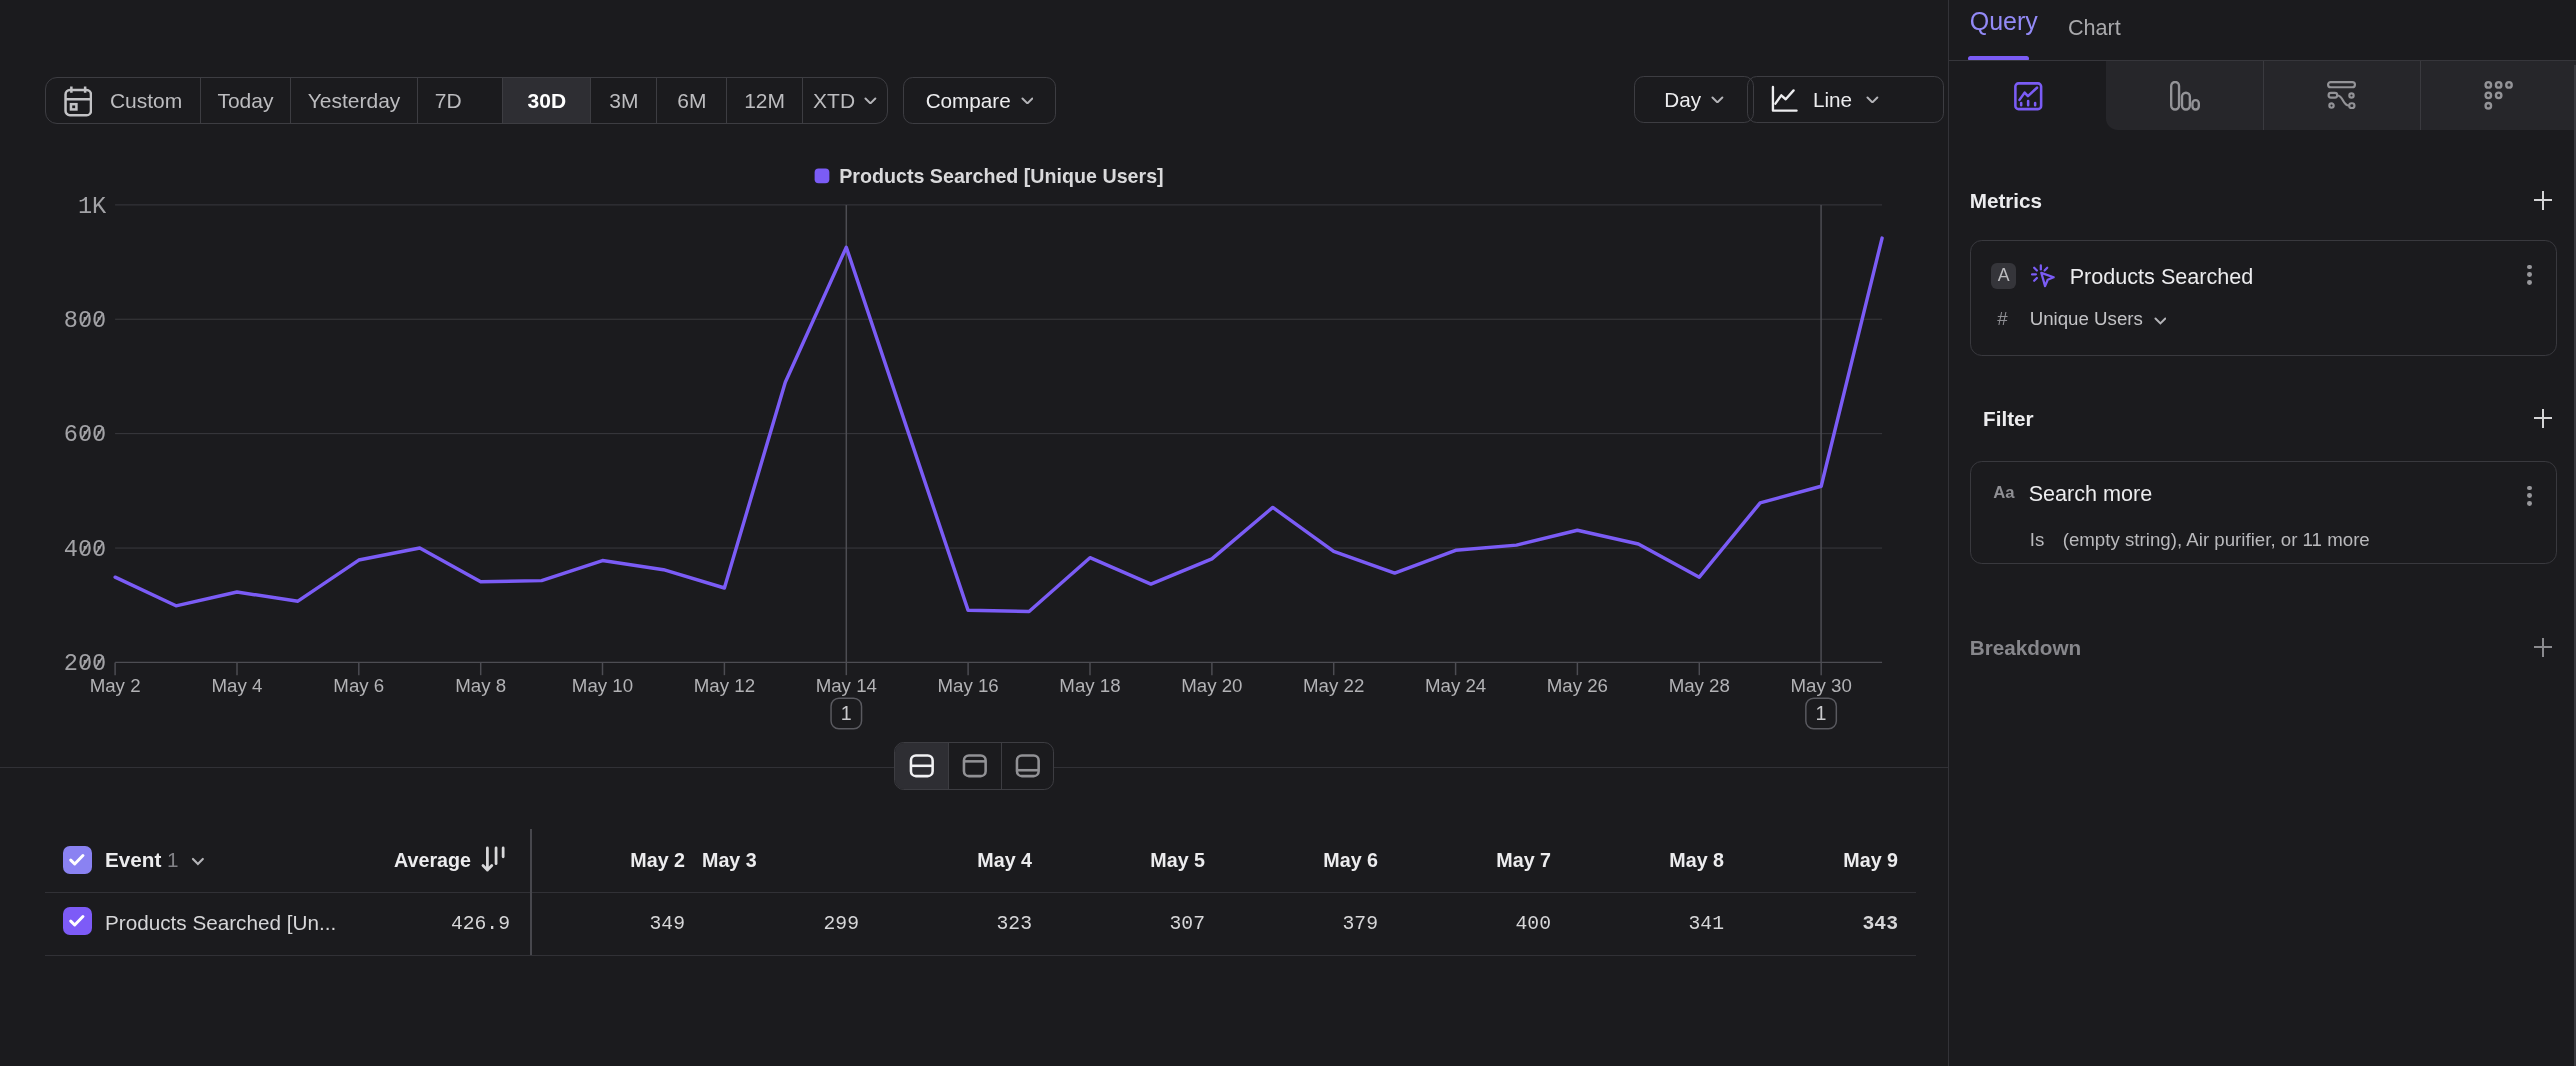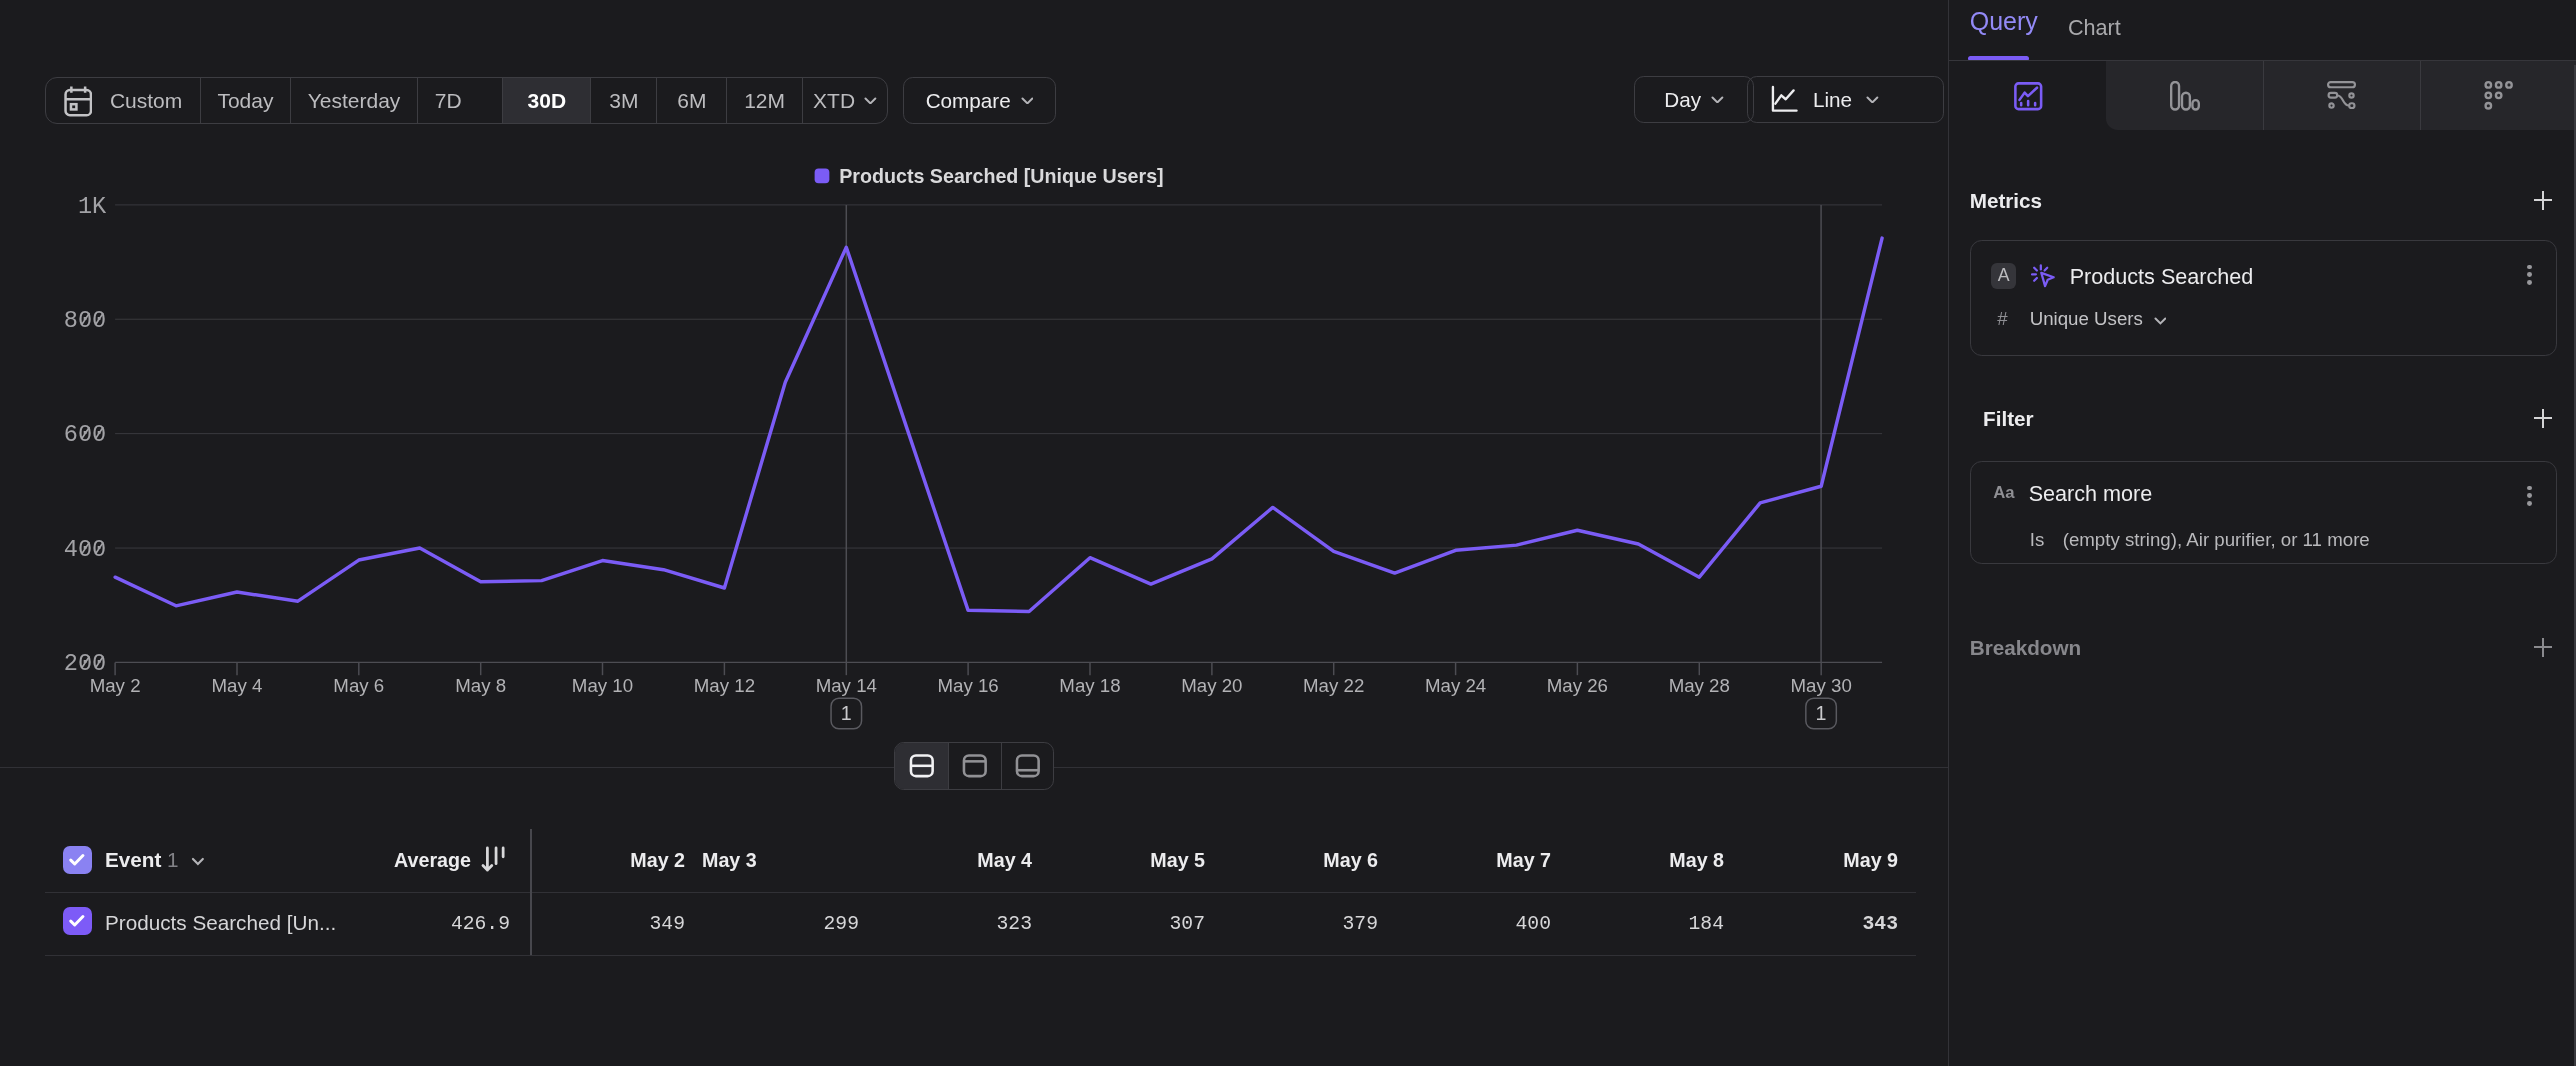"184" div.abs { text: 184 -> 341 }
